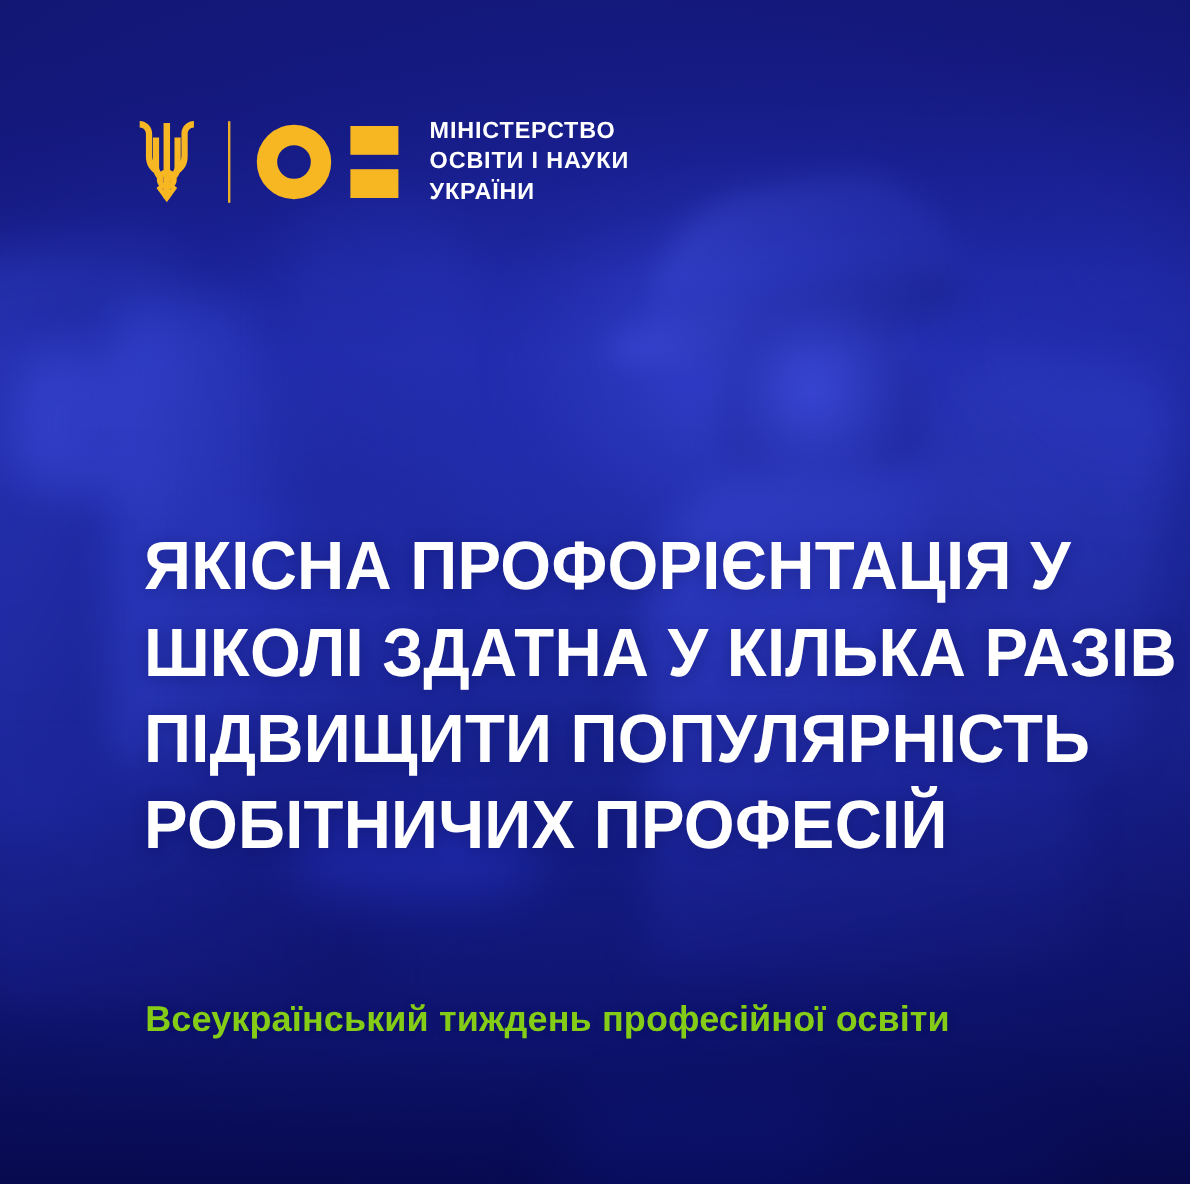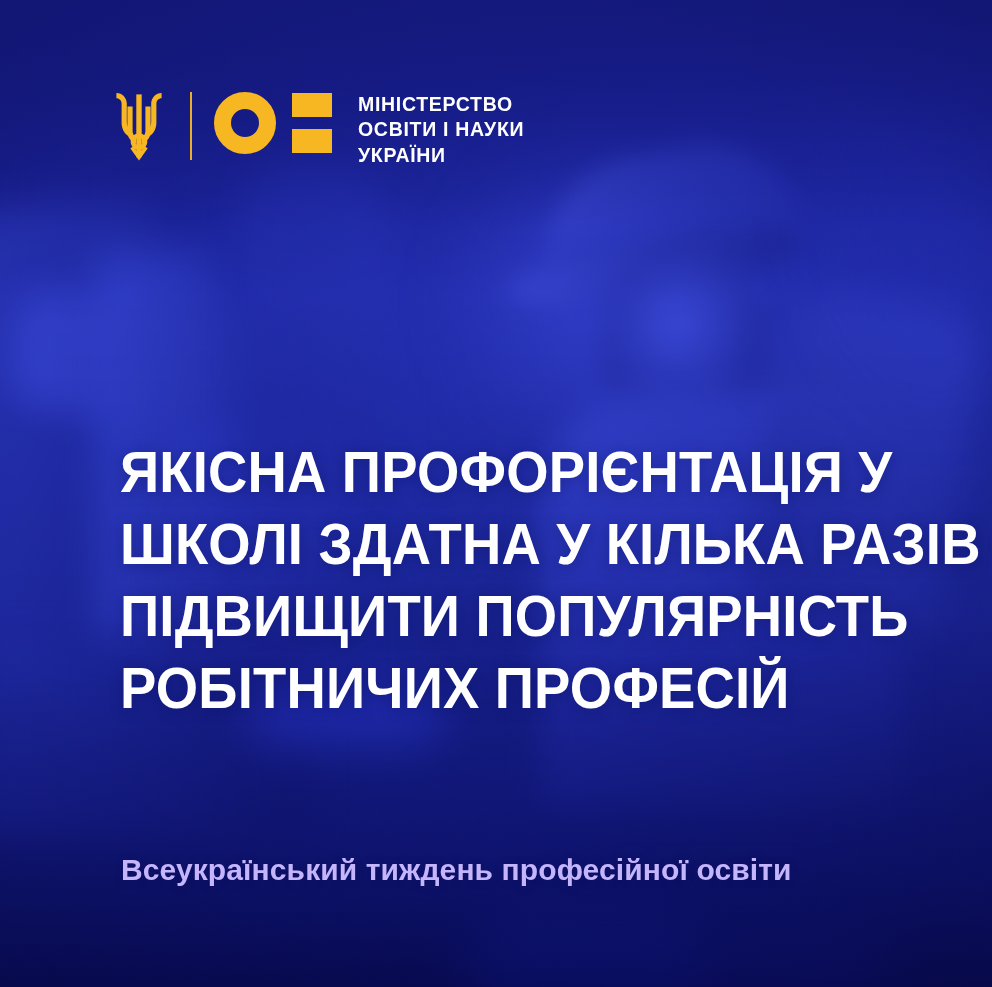"МІНІСТЕРСТВО" .logo-lockup { align-items: flex-start -> center }
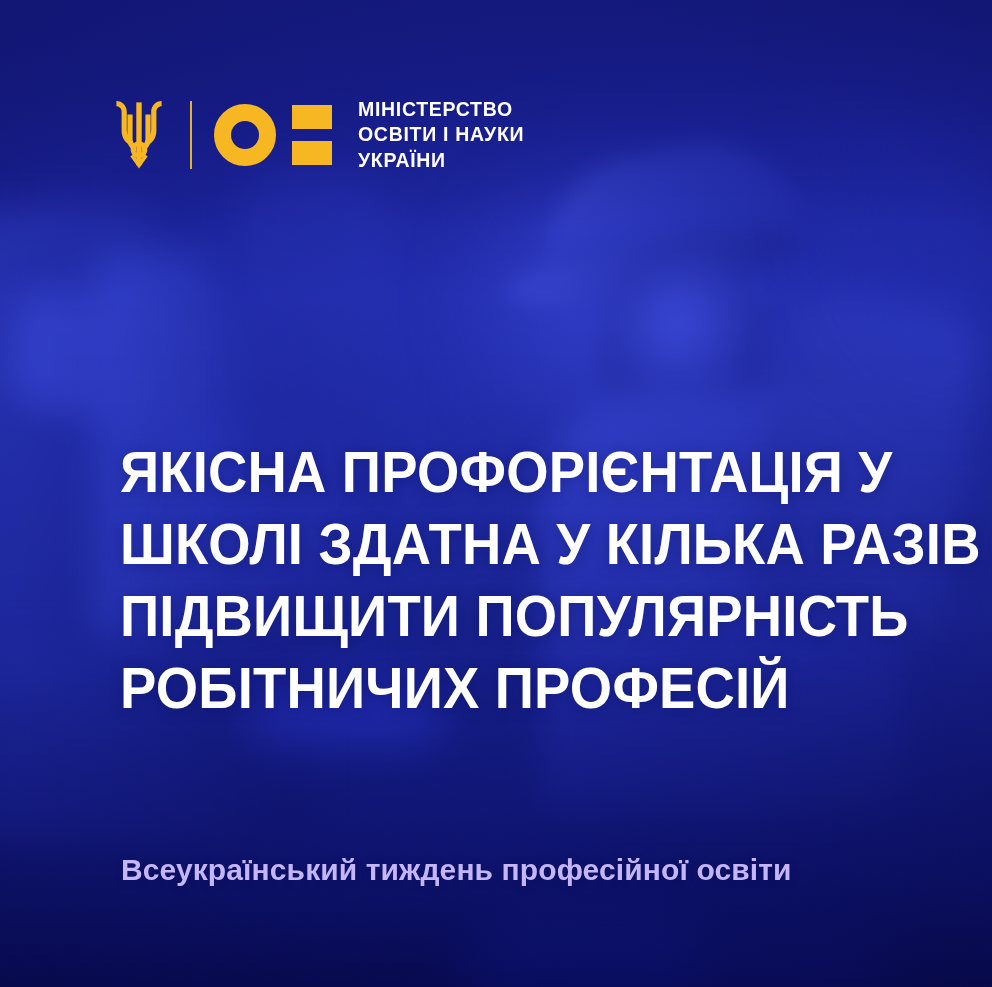"Всеукраїнський тиждень професійної" .subtitle { color: #c4b5fd -> #84cc16; top: 850px -> 830px }
